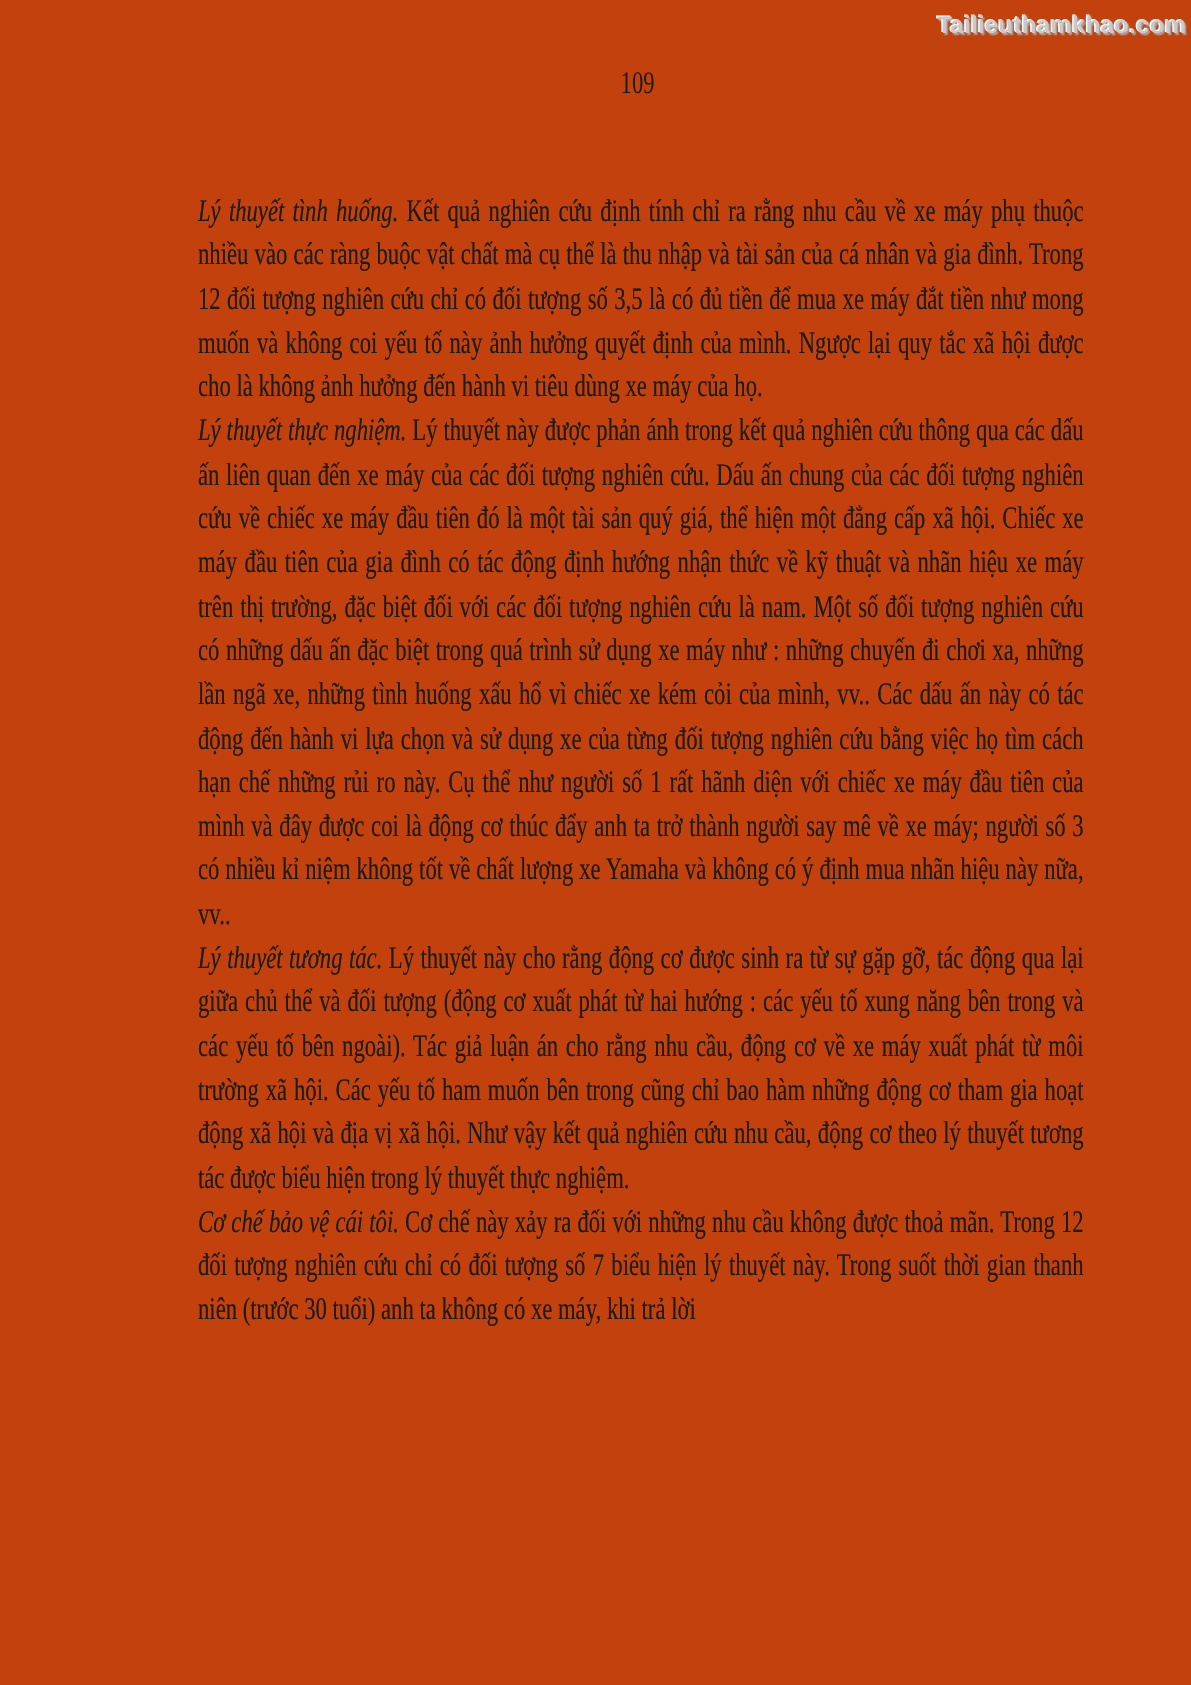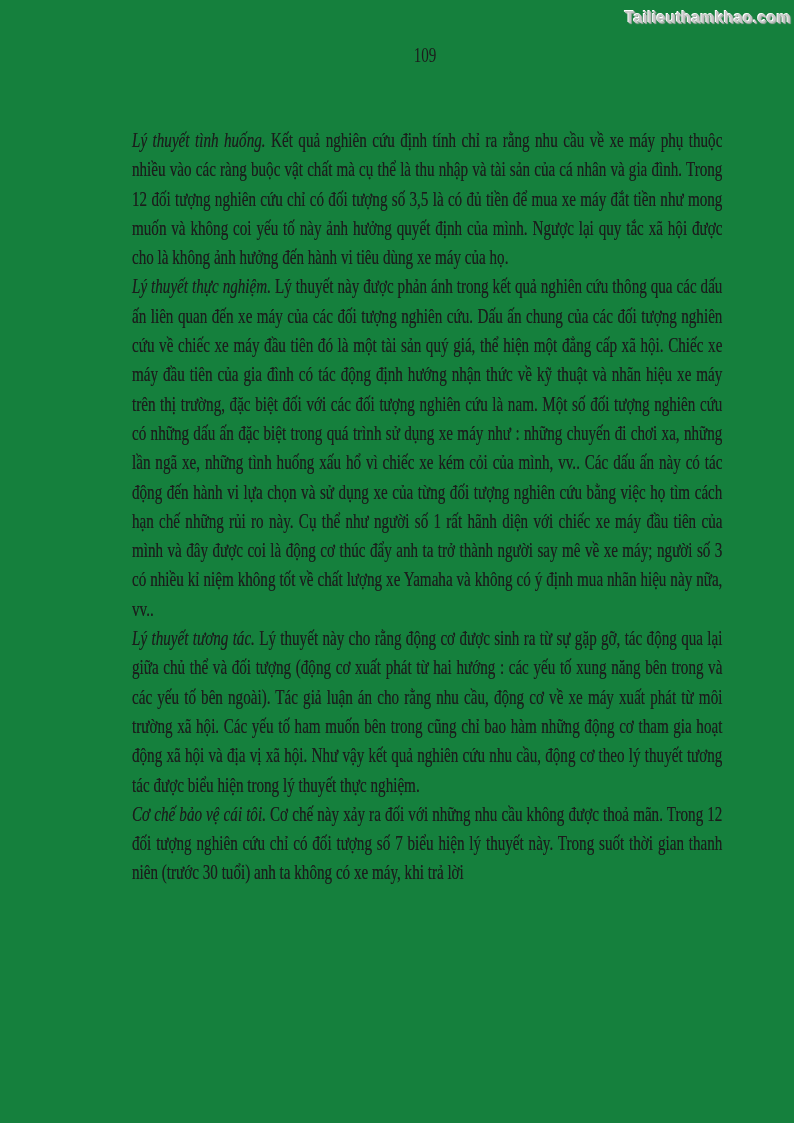"Tailieuthamkhao.com" .page { background: #15803d -> #c2410c }
